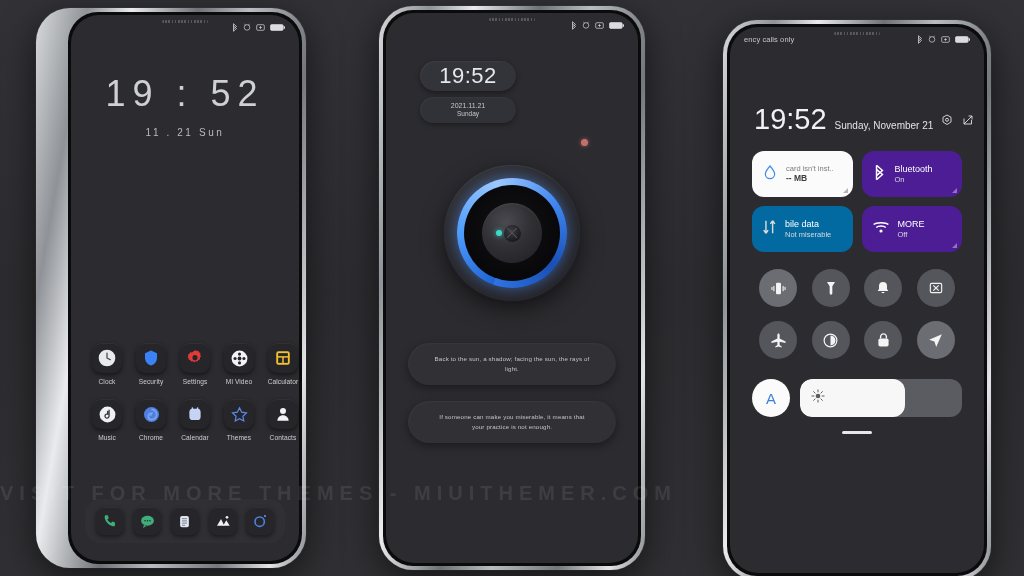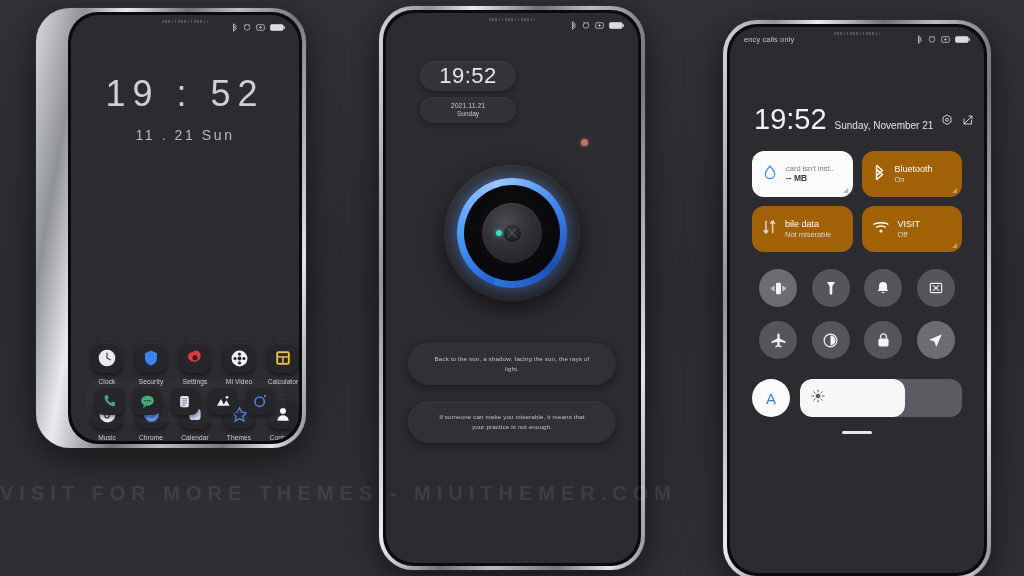"19 : 52" #phone1 { height: 440px -> 560px }
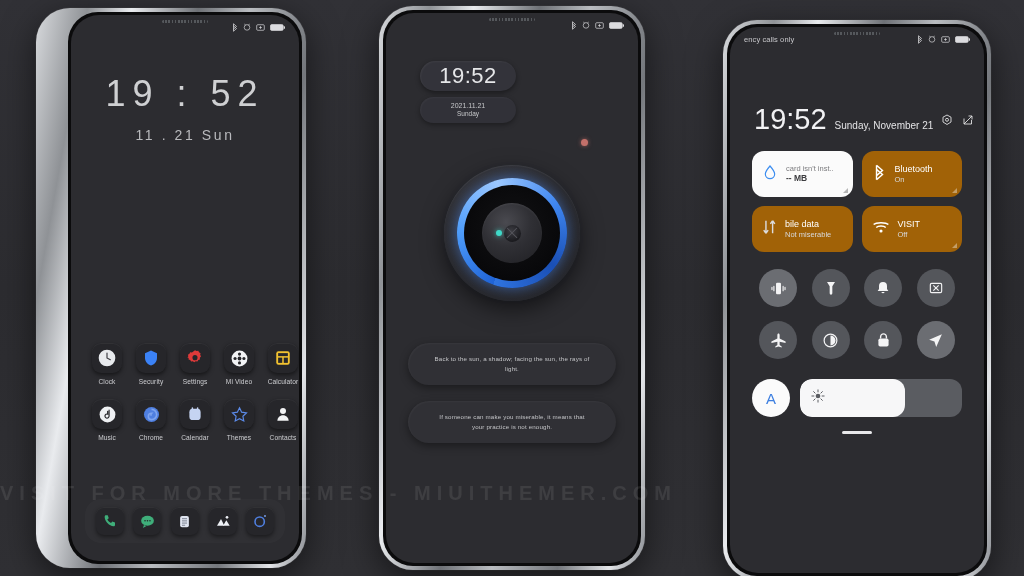"11 . 21 Sun" .p1-date { font-size: 14px -> 10px }
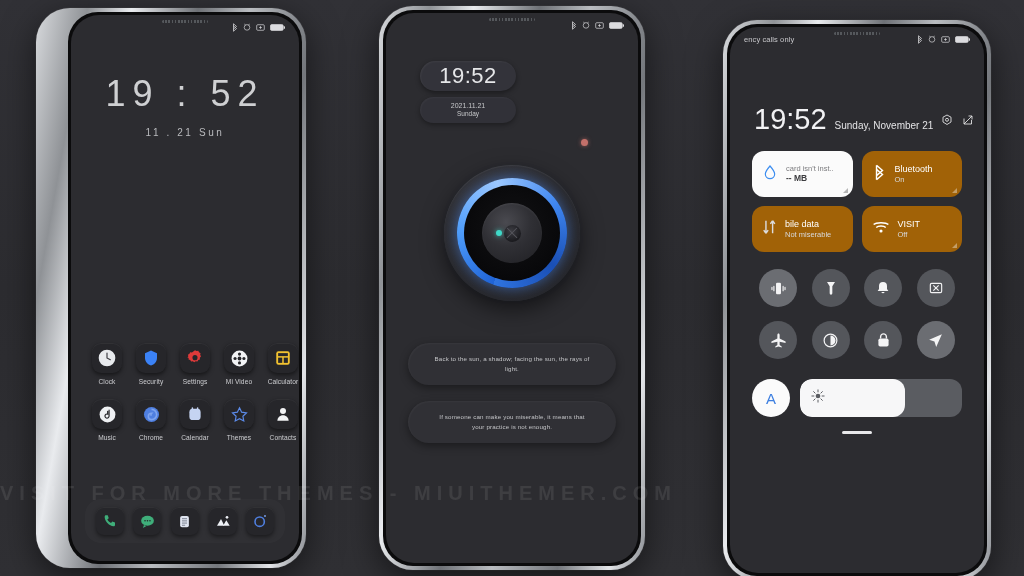"Bluetooth" .tile { background: #a16207 -> #4c1d95 }
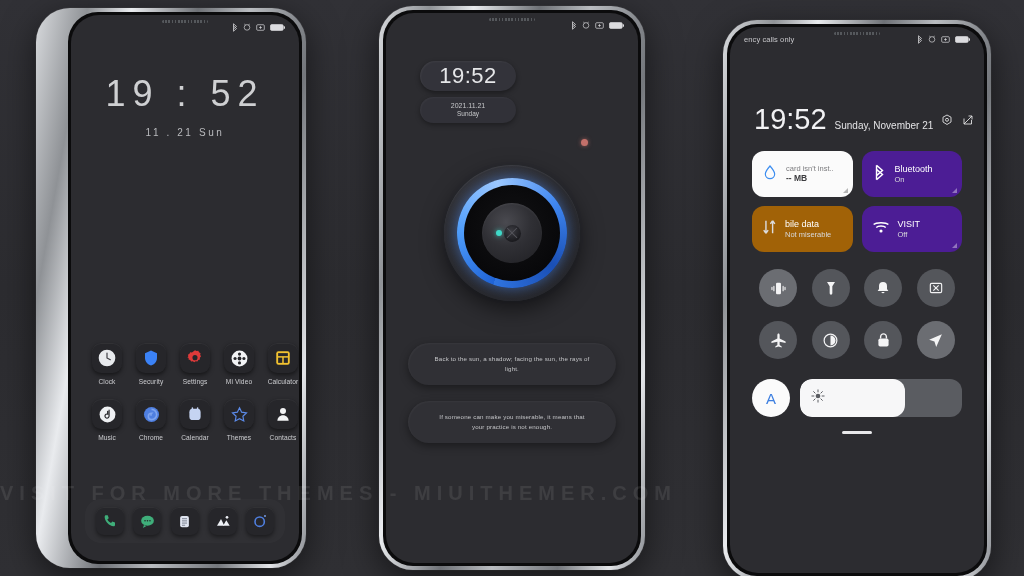"bile data" .tile.dim { background: #a16207 -> #0369a1 }
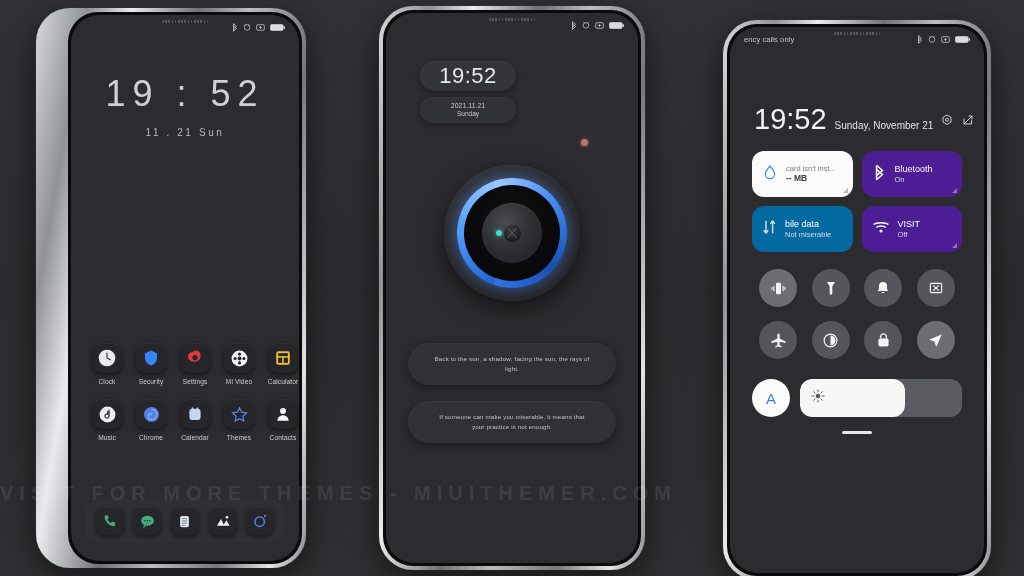"VISIT" span.tile-title { text: VISIT -> MORE }
